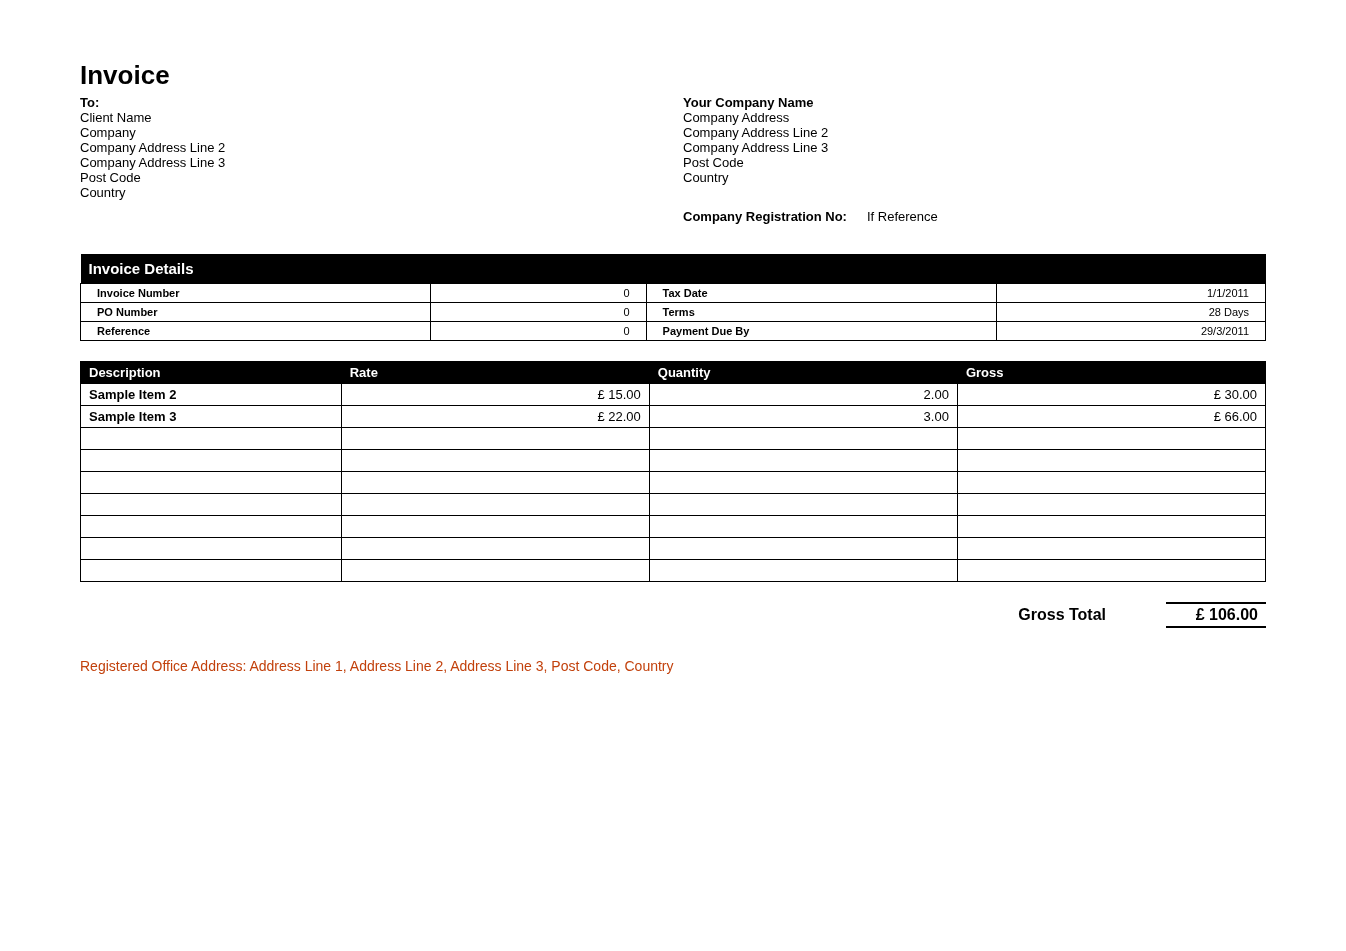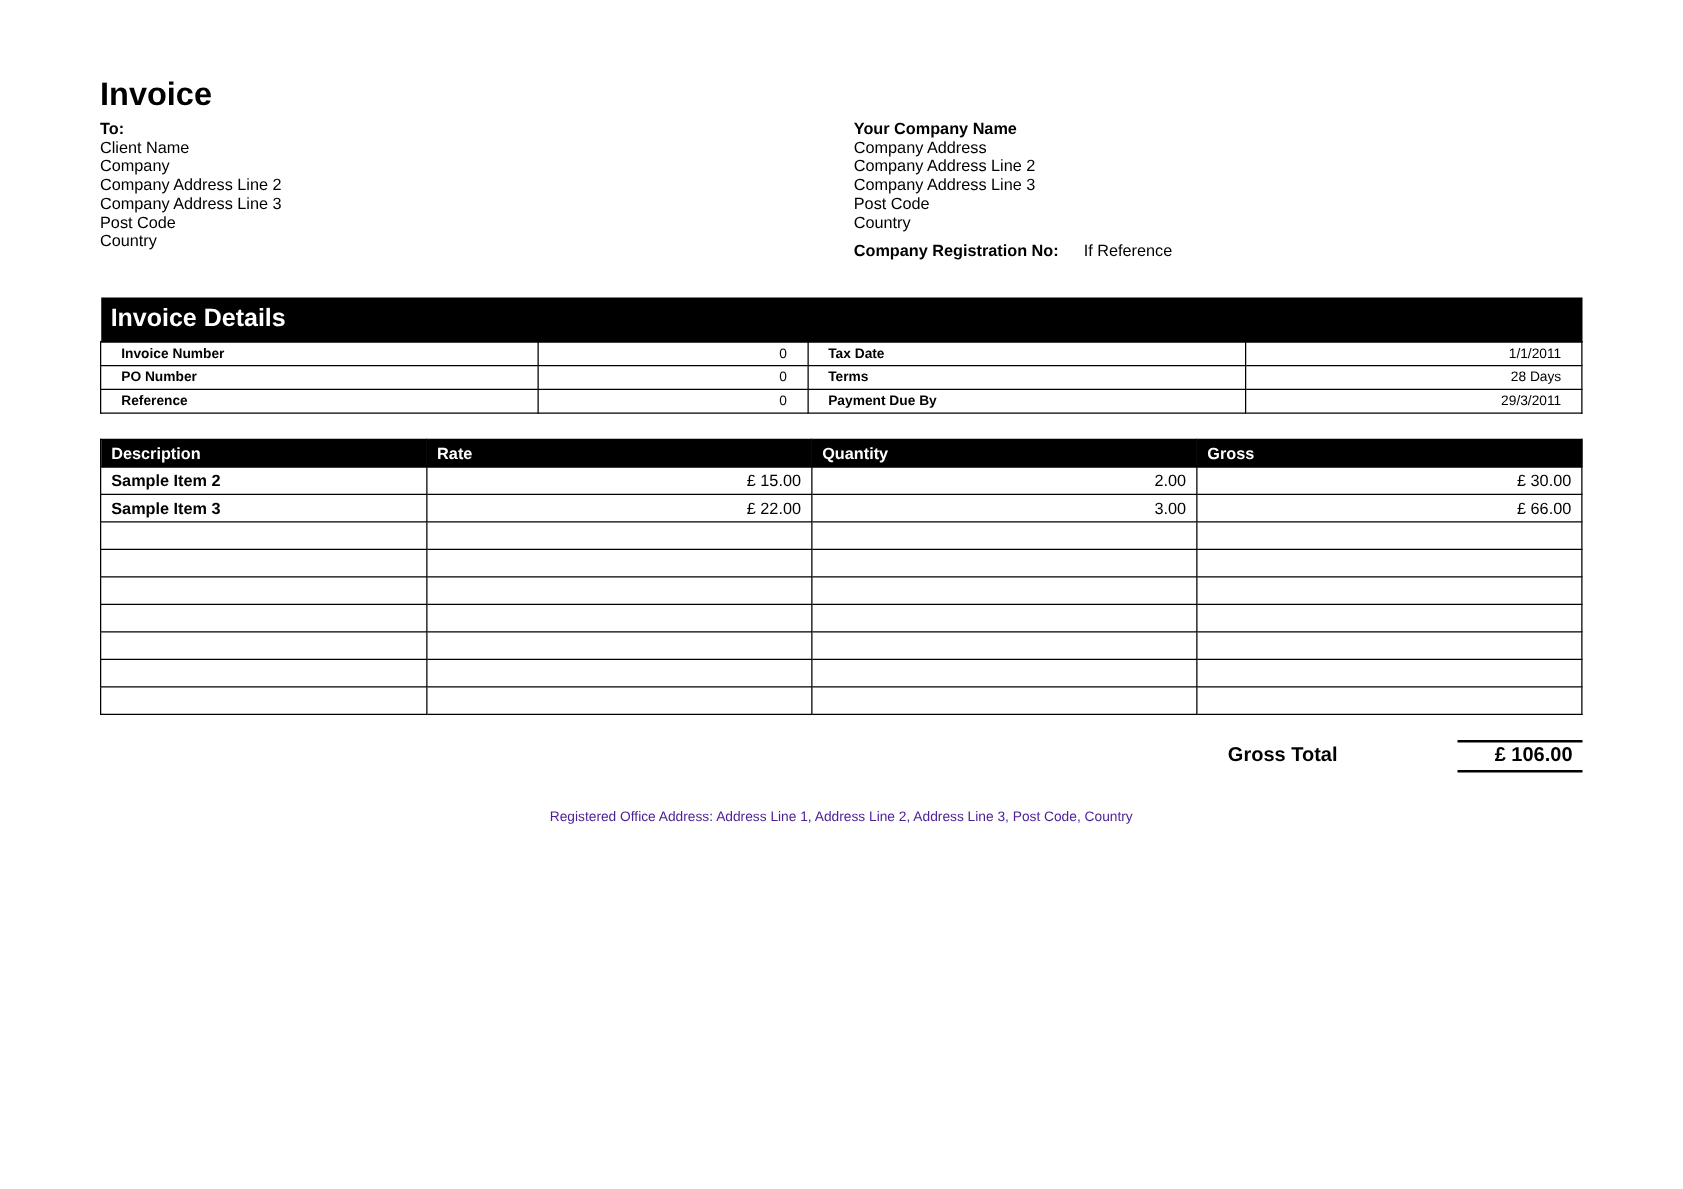"Company Registration No:" .company-reg { margin-top: 8px -> 24px }
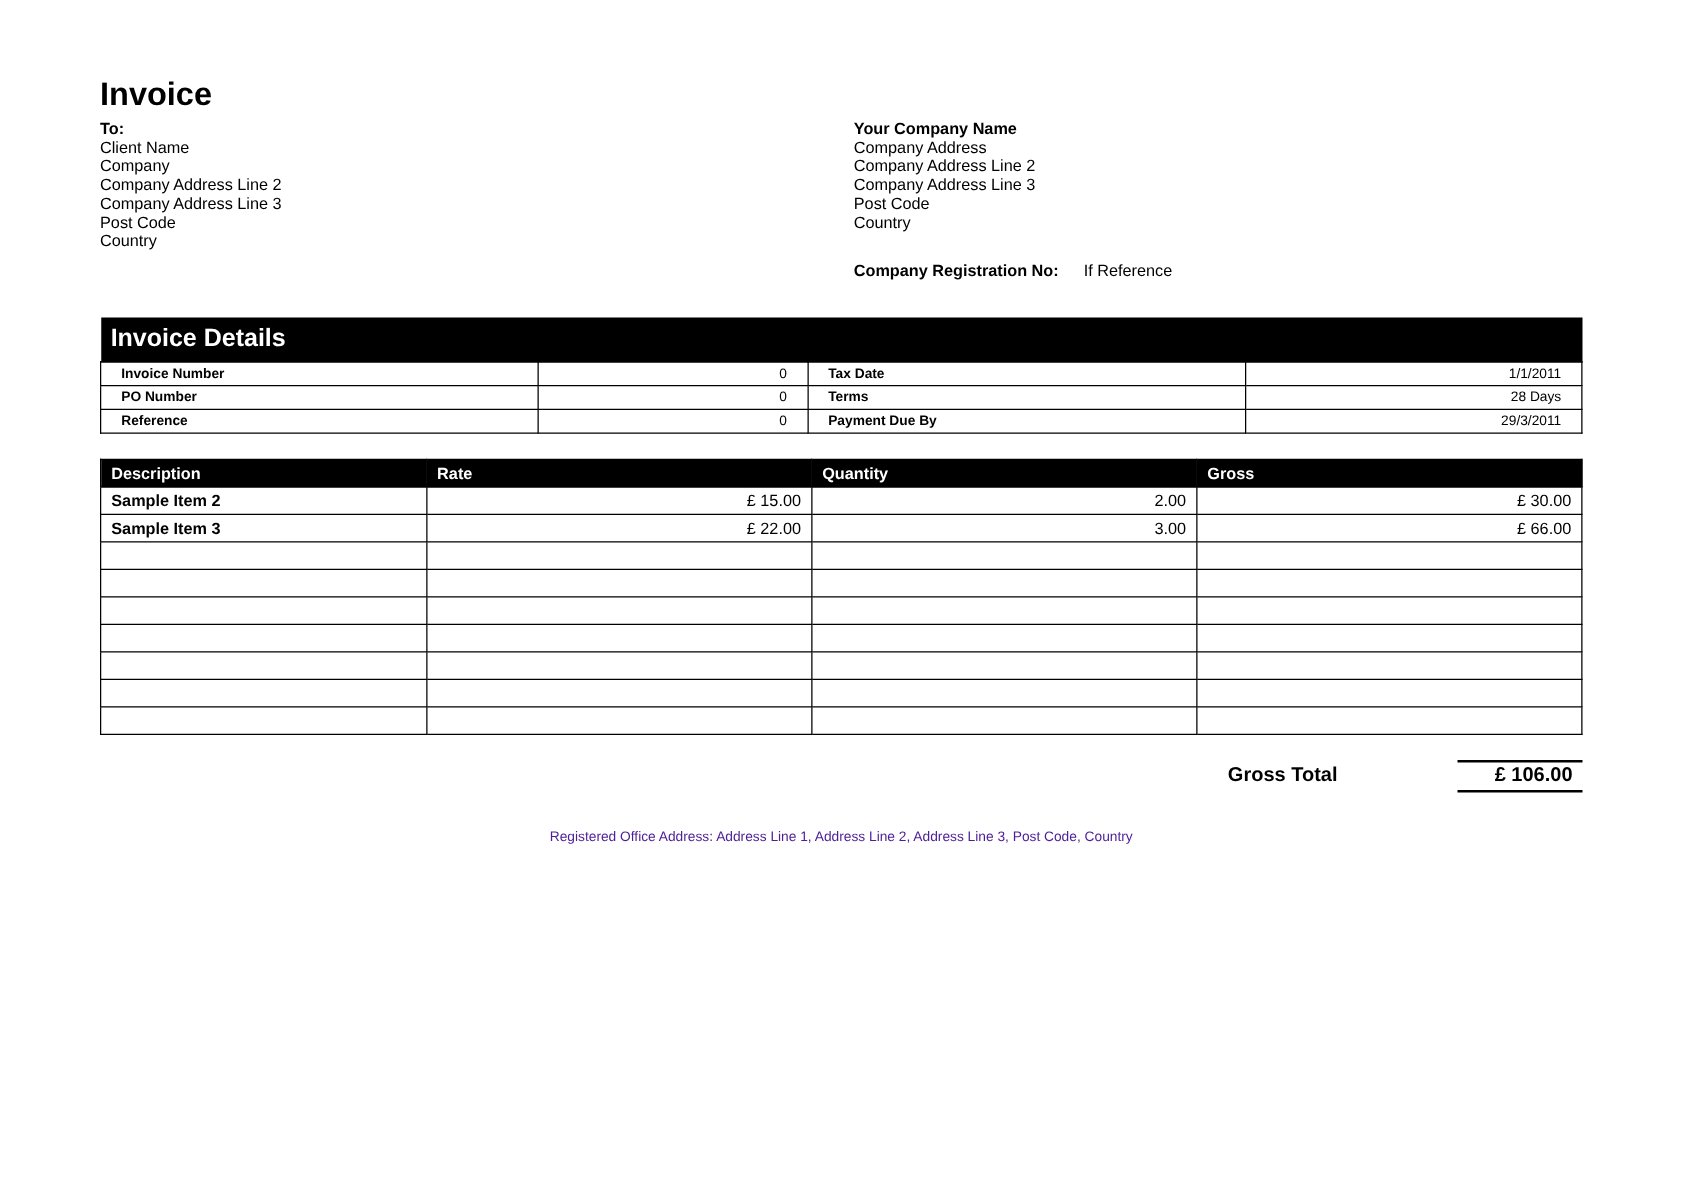"Invoice Details" .invoice-details-header { font-size: 20px -> 15px }
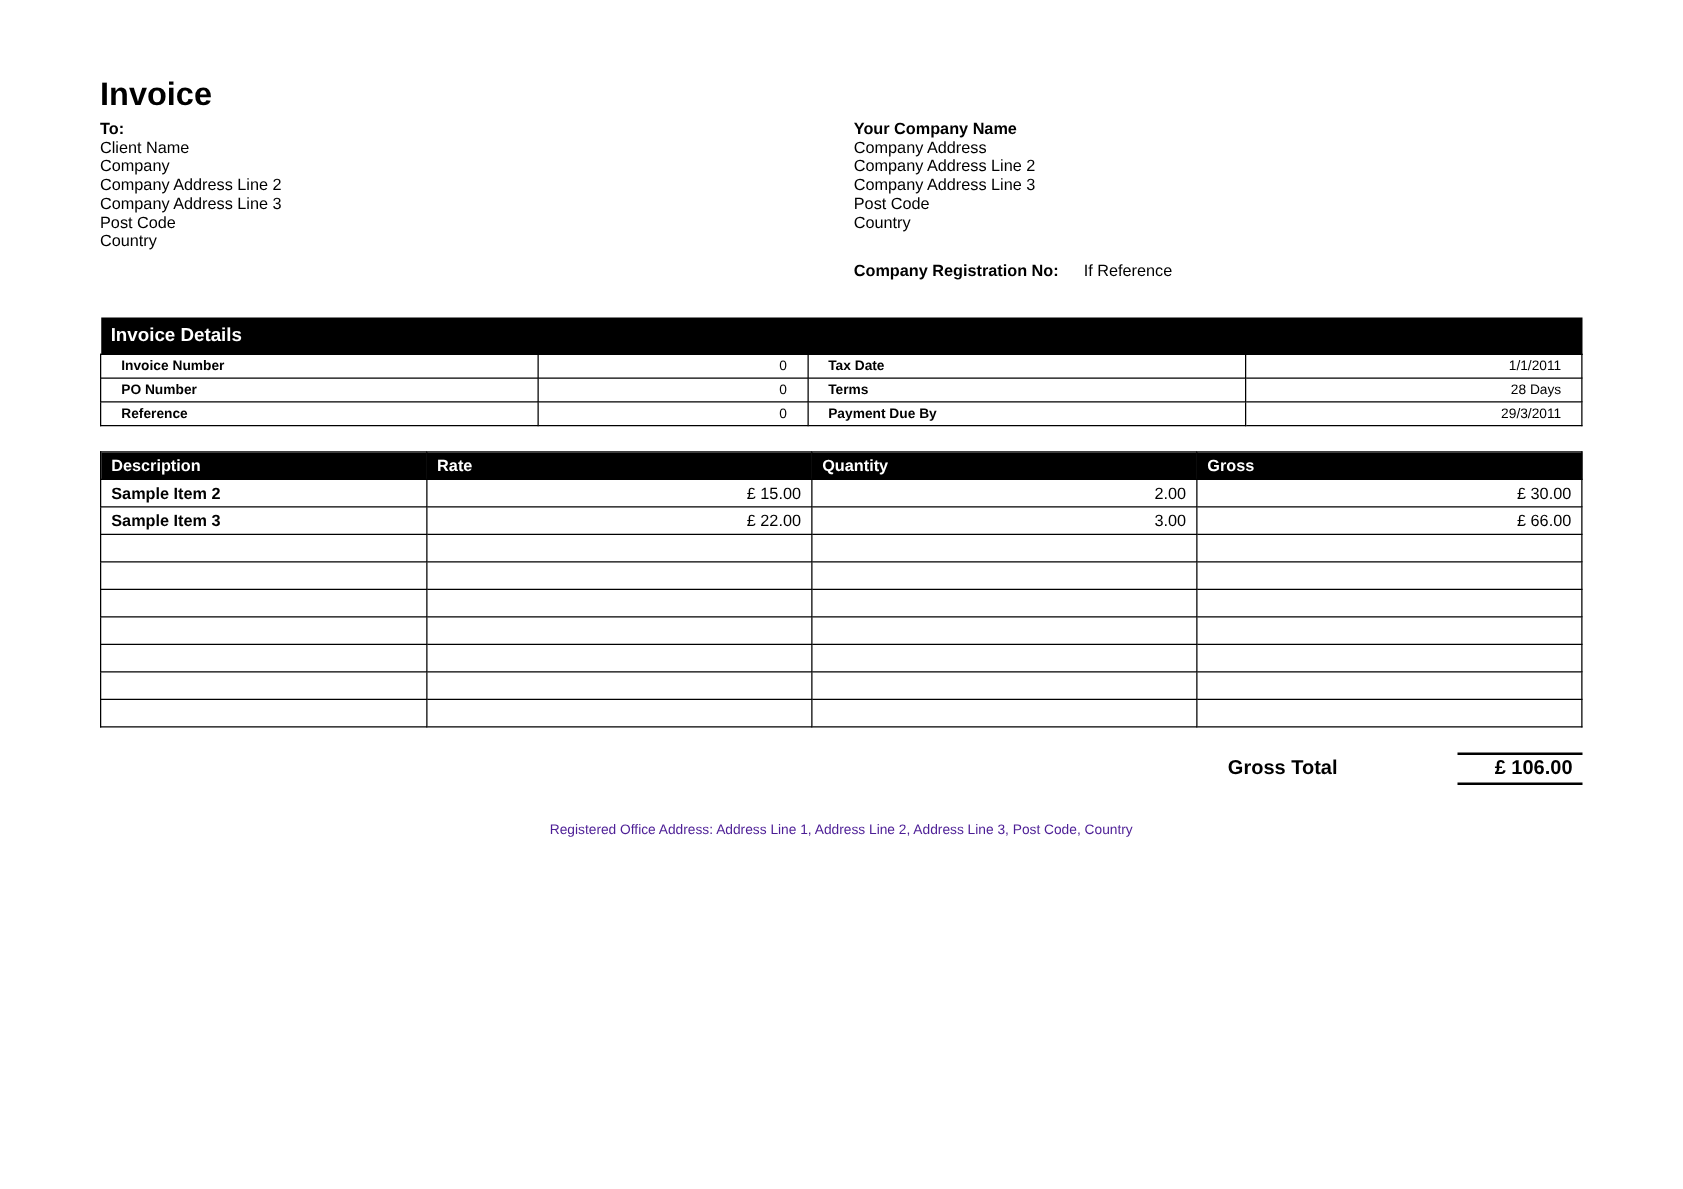"Gross Total" .gross-total-inner { gap: 96px -> 60px }
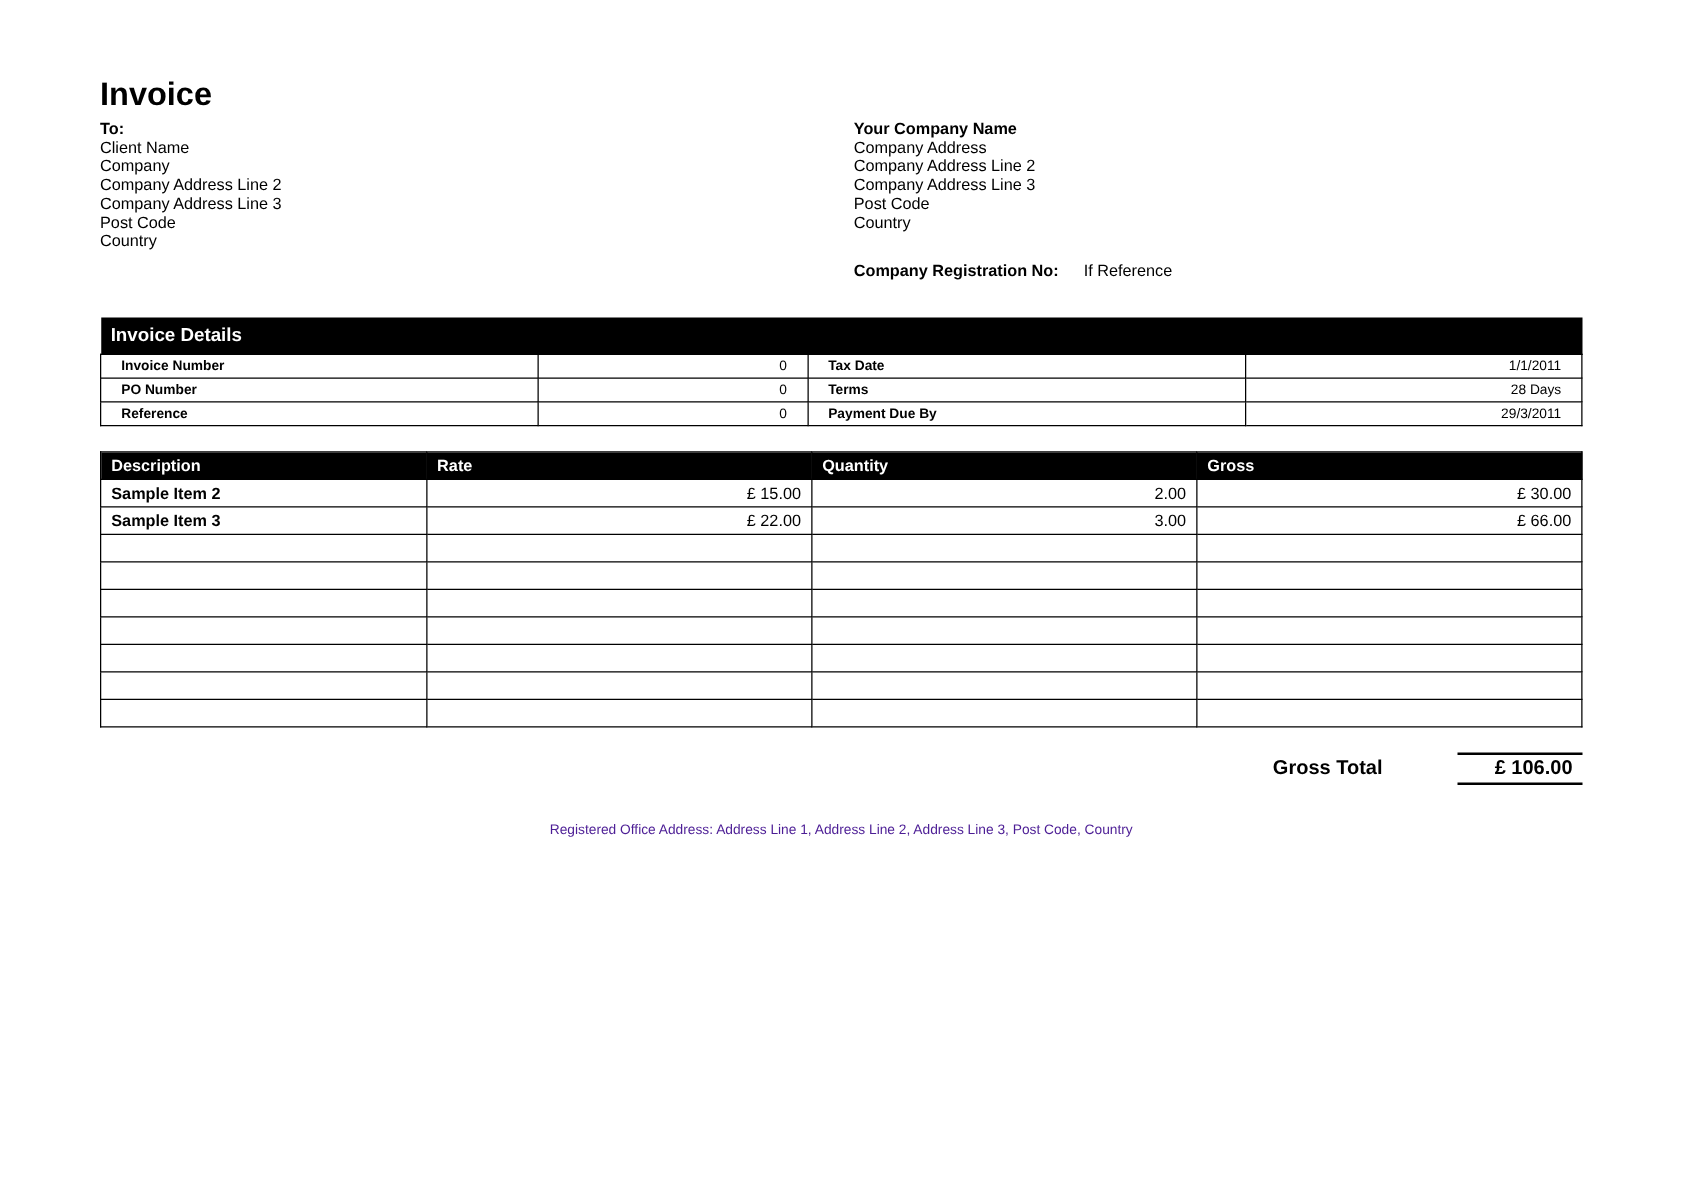"Registered Office Address: Address Line" .footer { color: #4c1d95 -> #c2410c; font-size: 11px -> 14px; text-align: center -> left }
